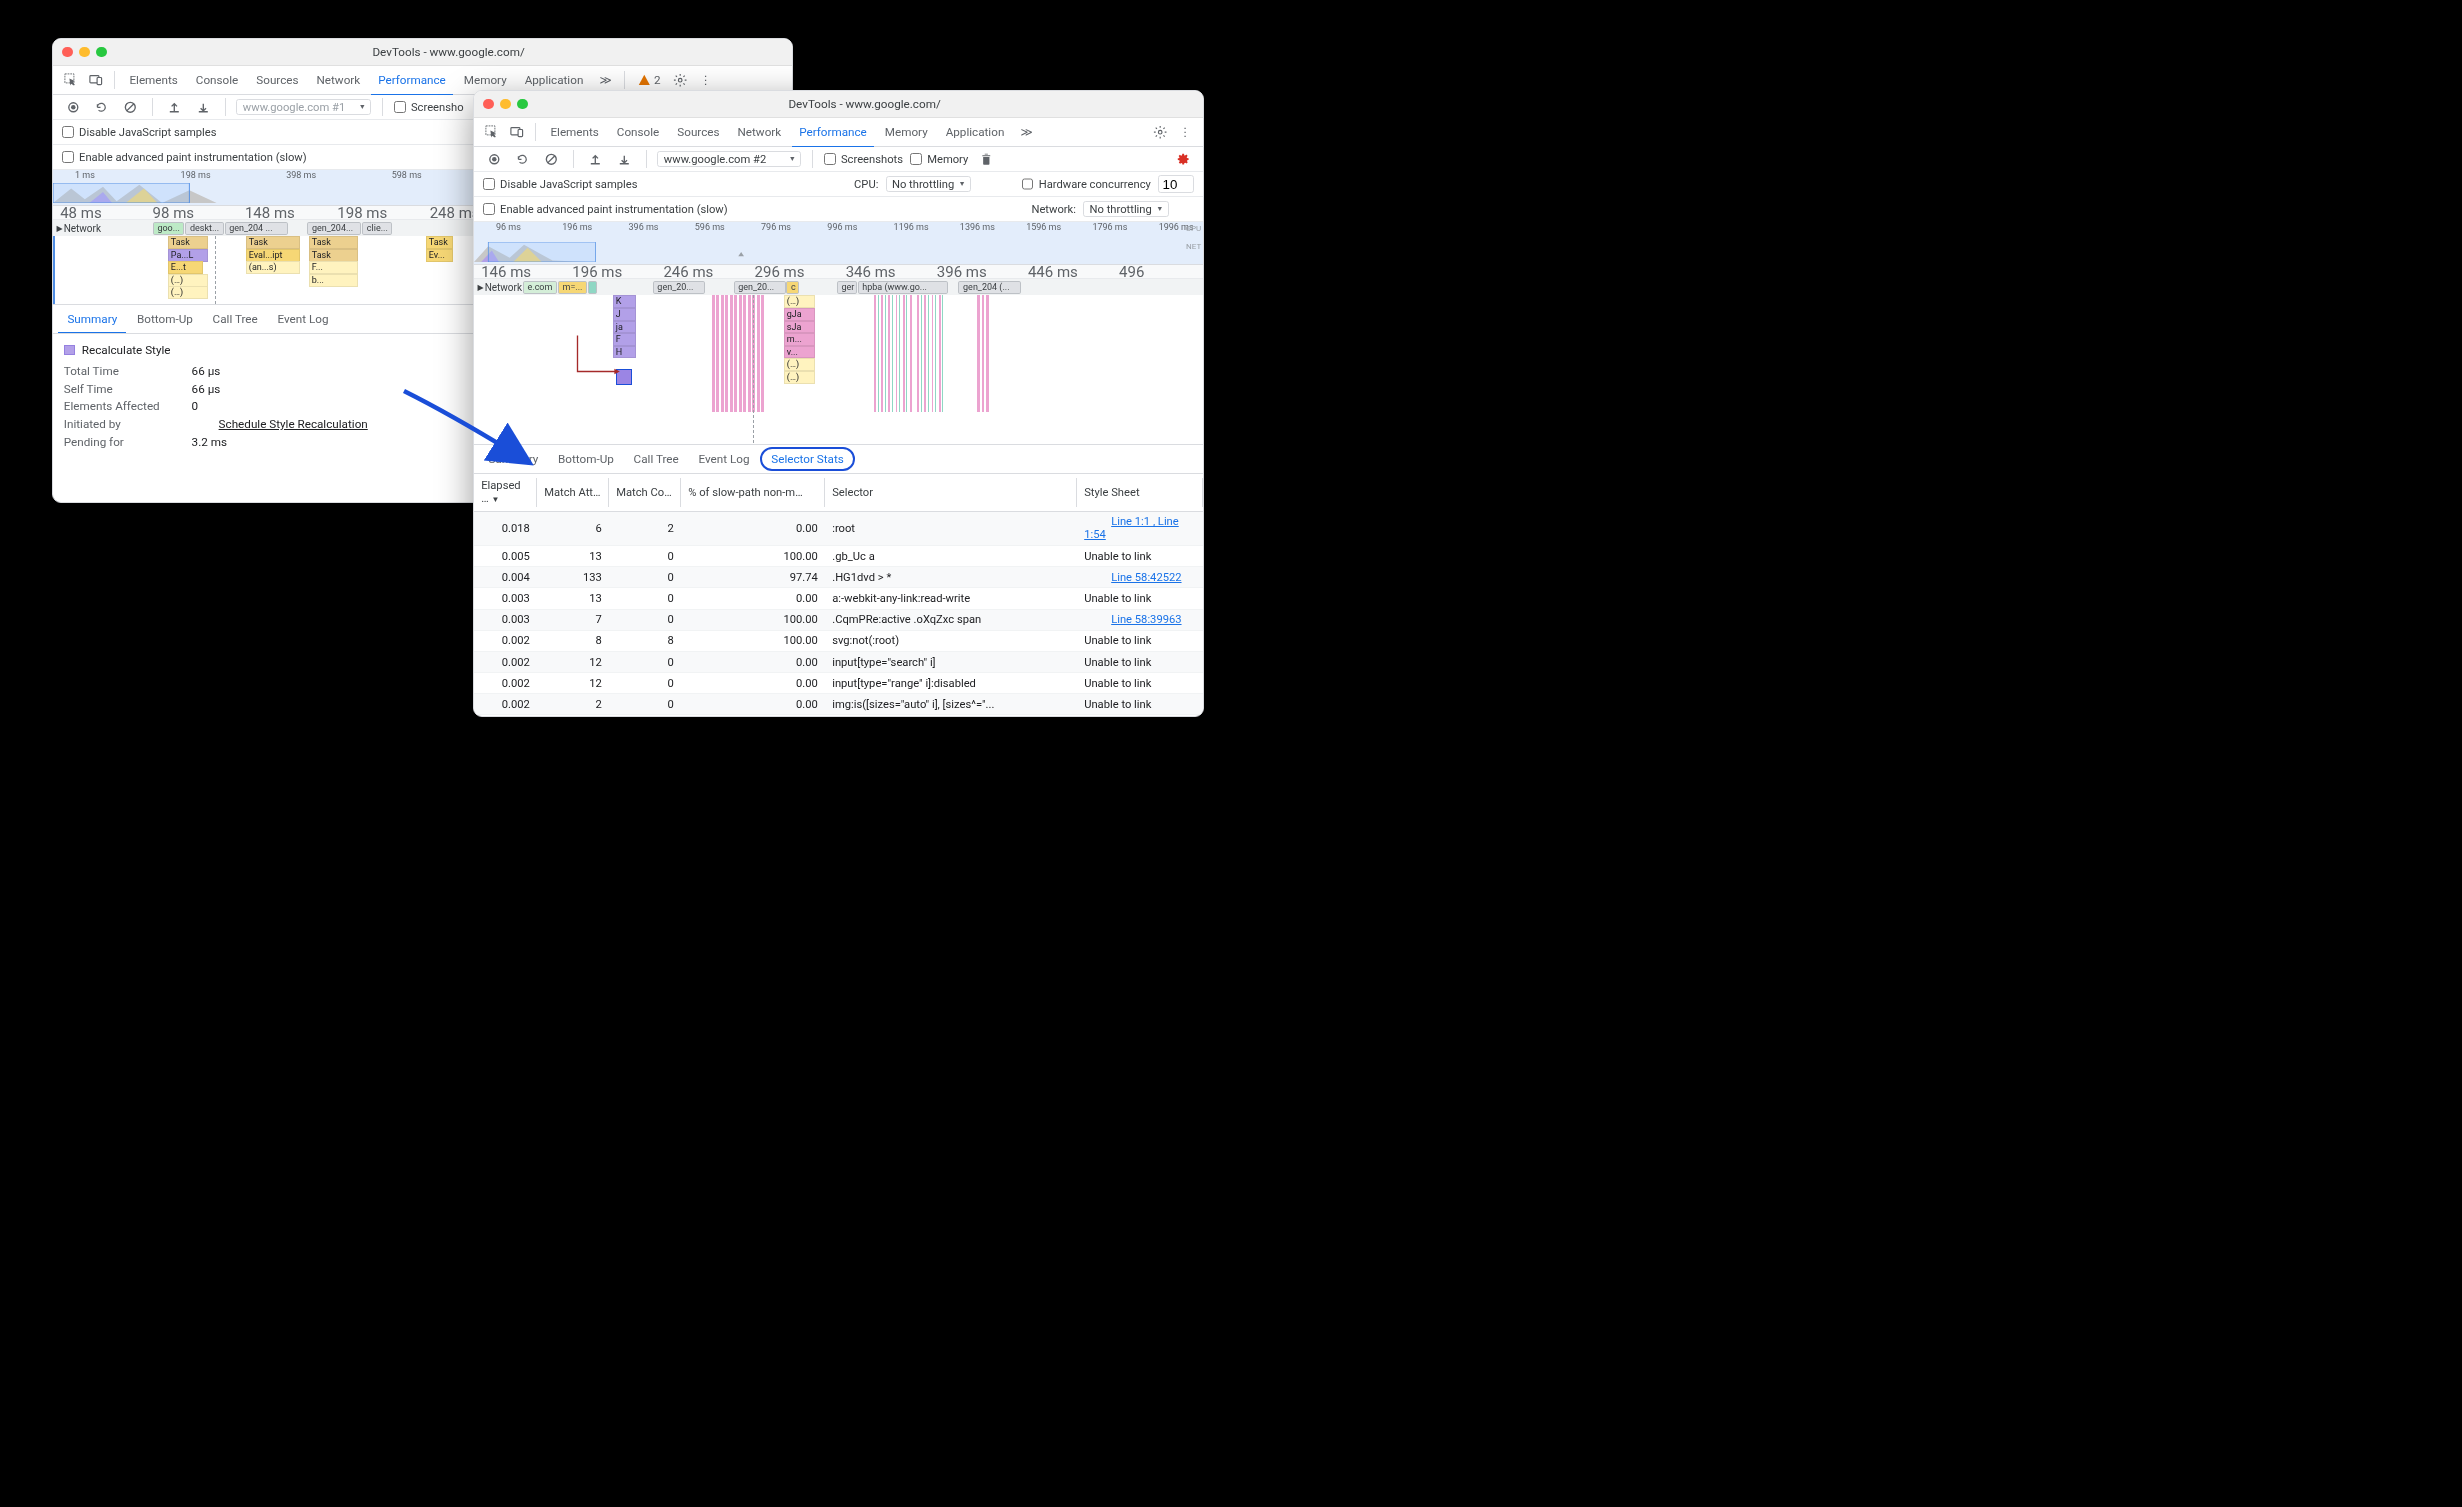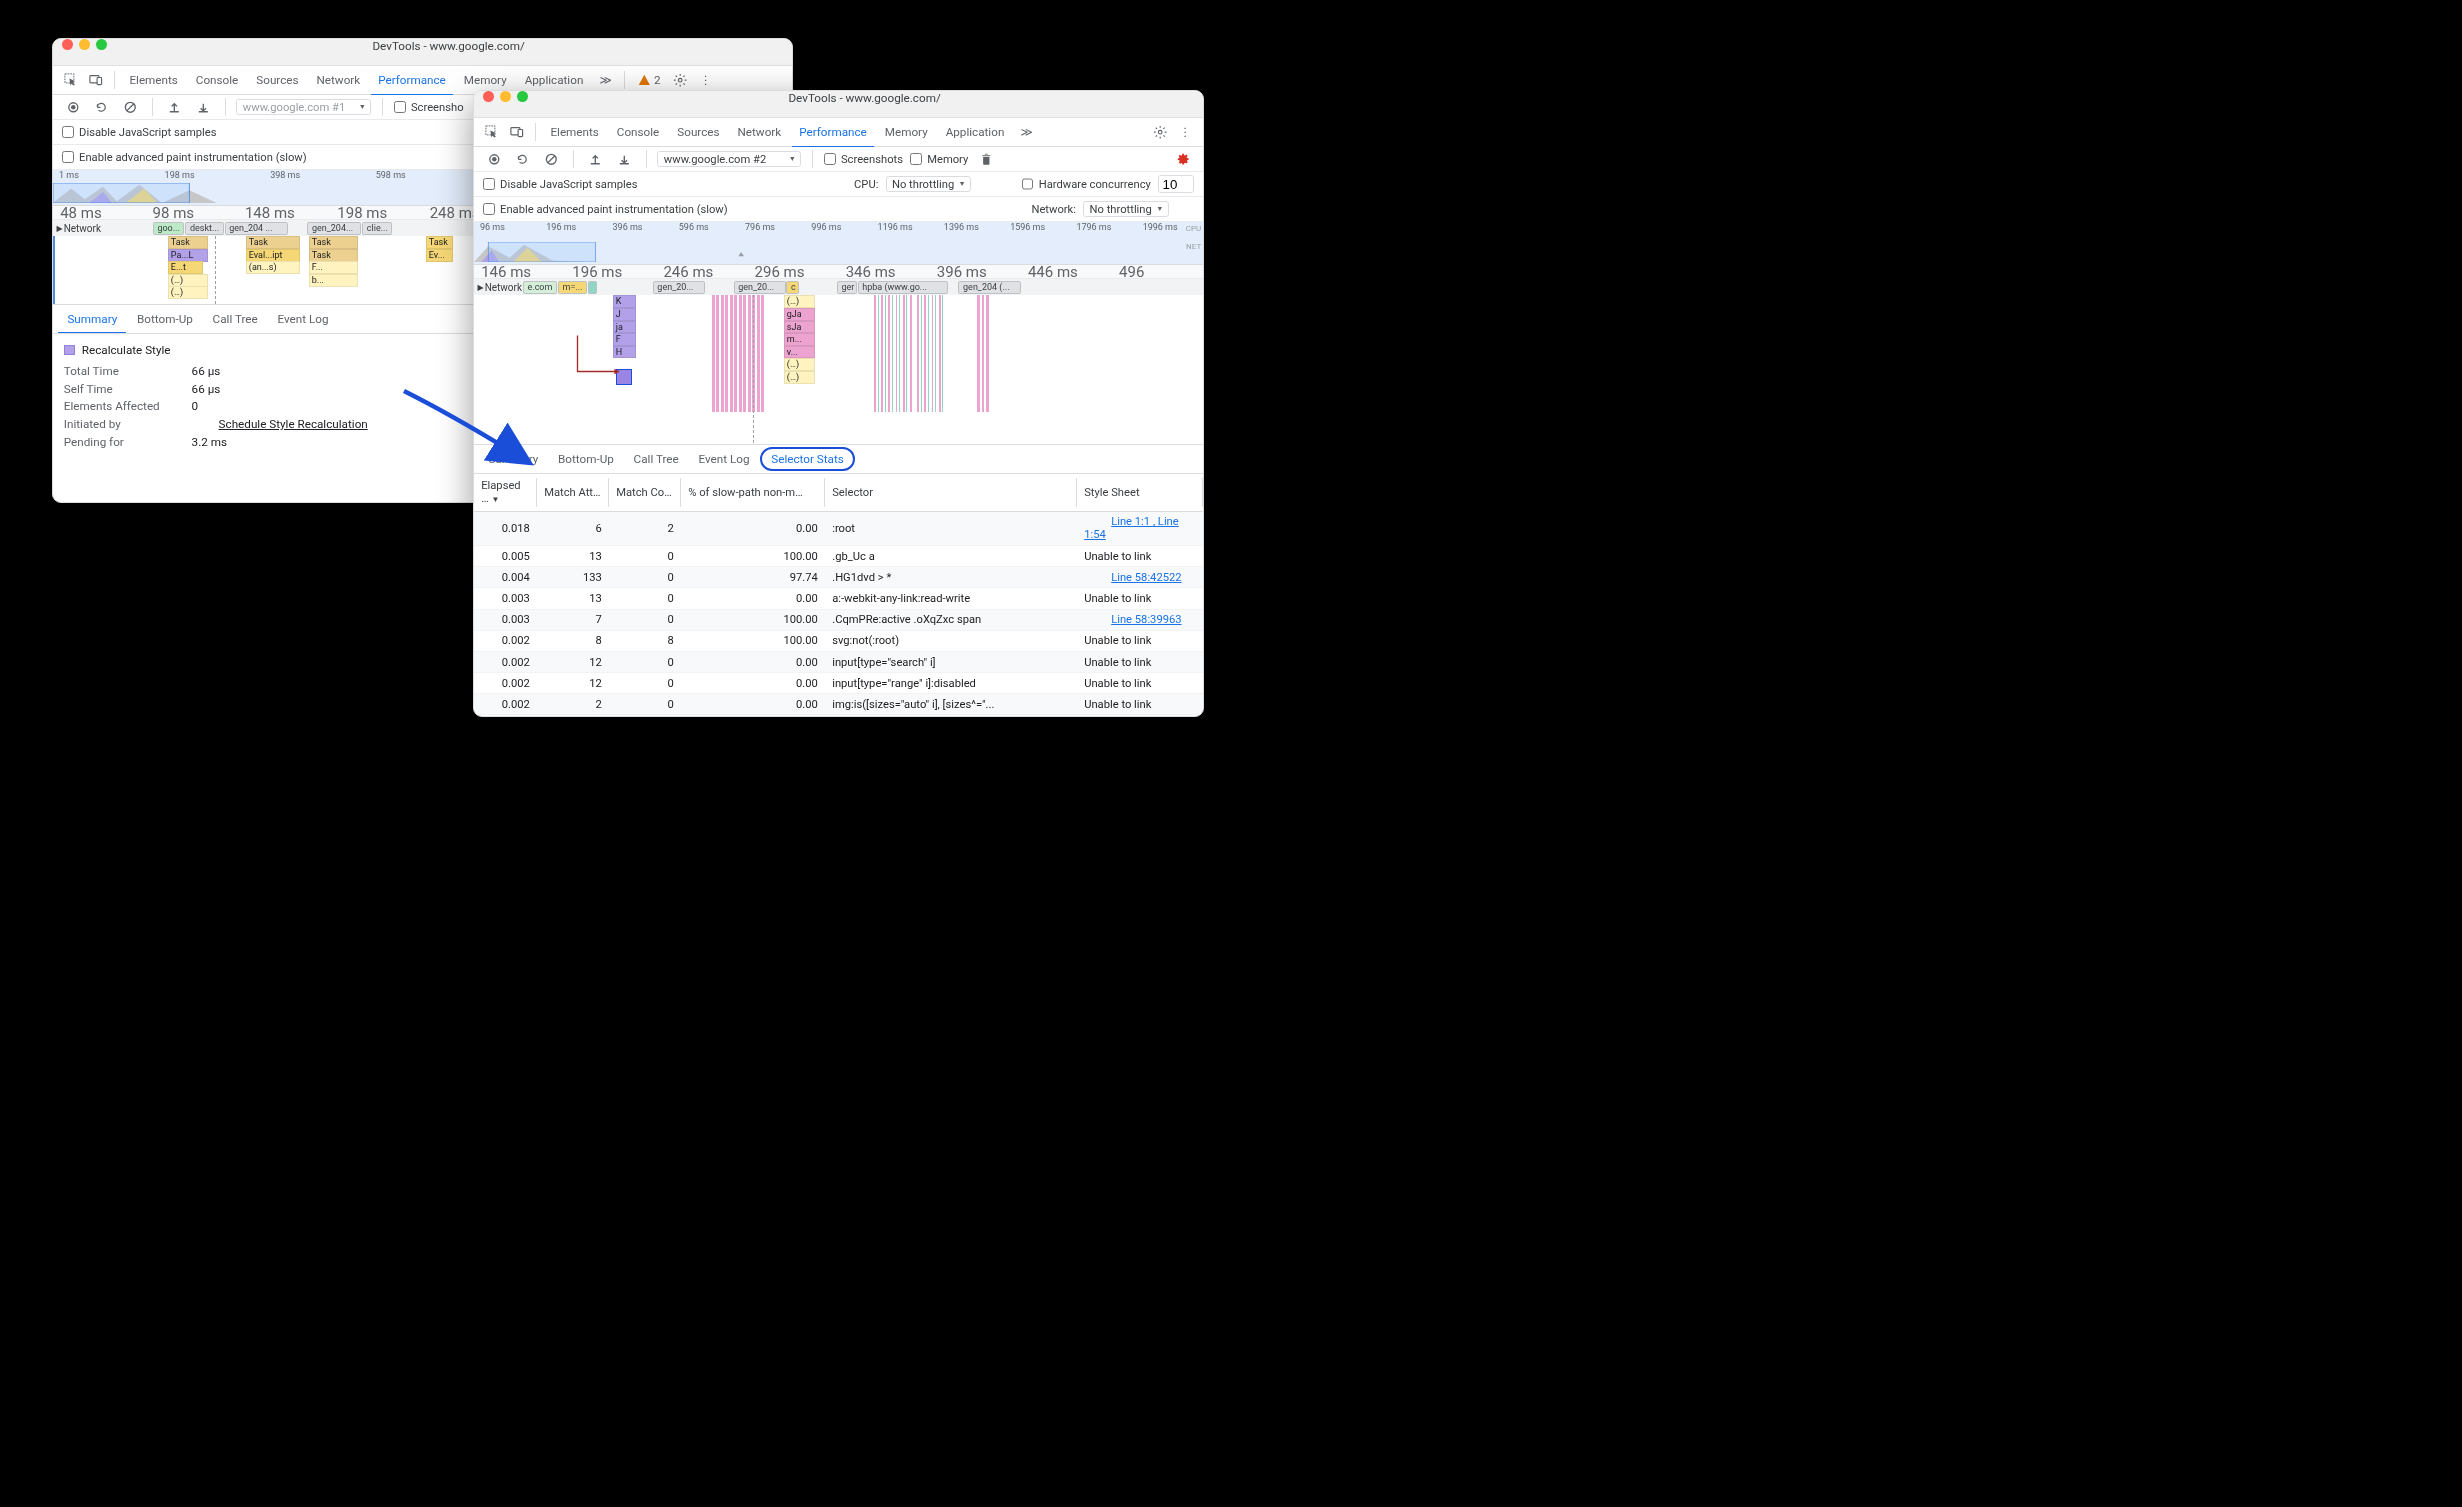"DevTools - www.google.com/" .titlebar { align-items: flex-start -> center }
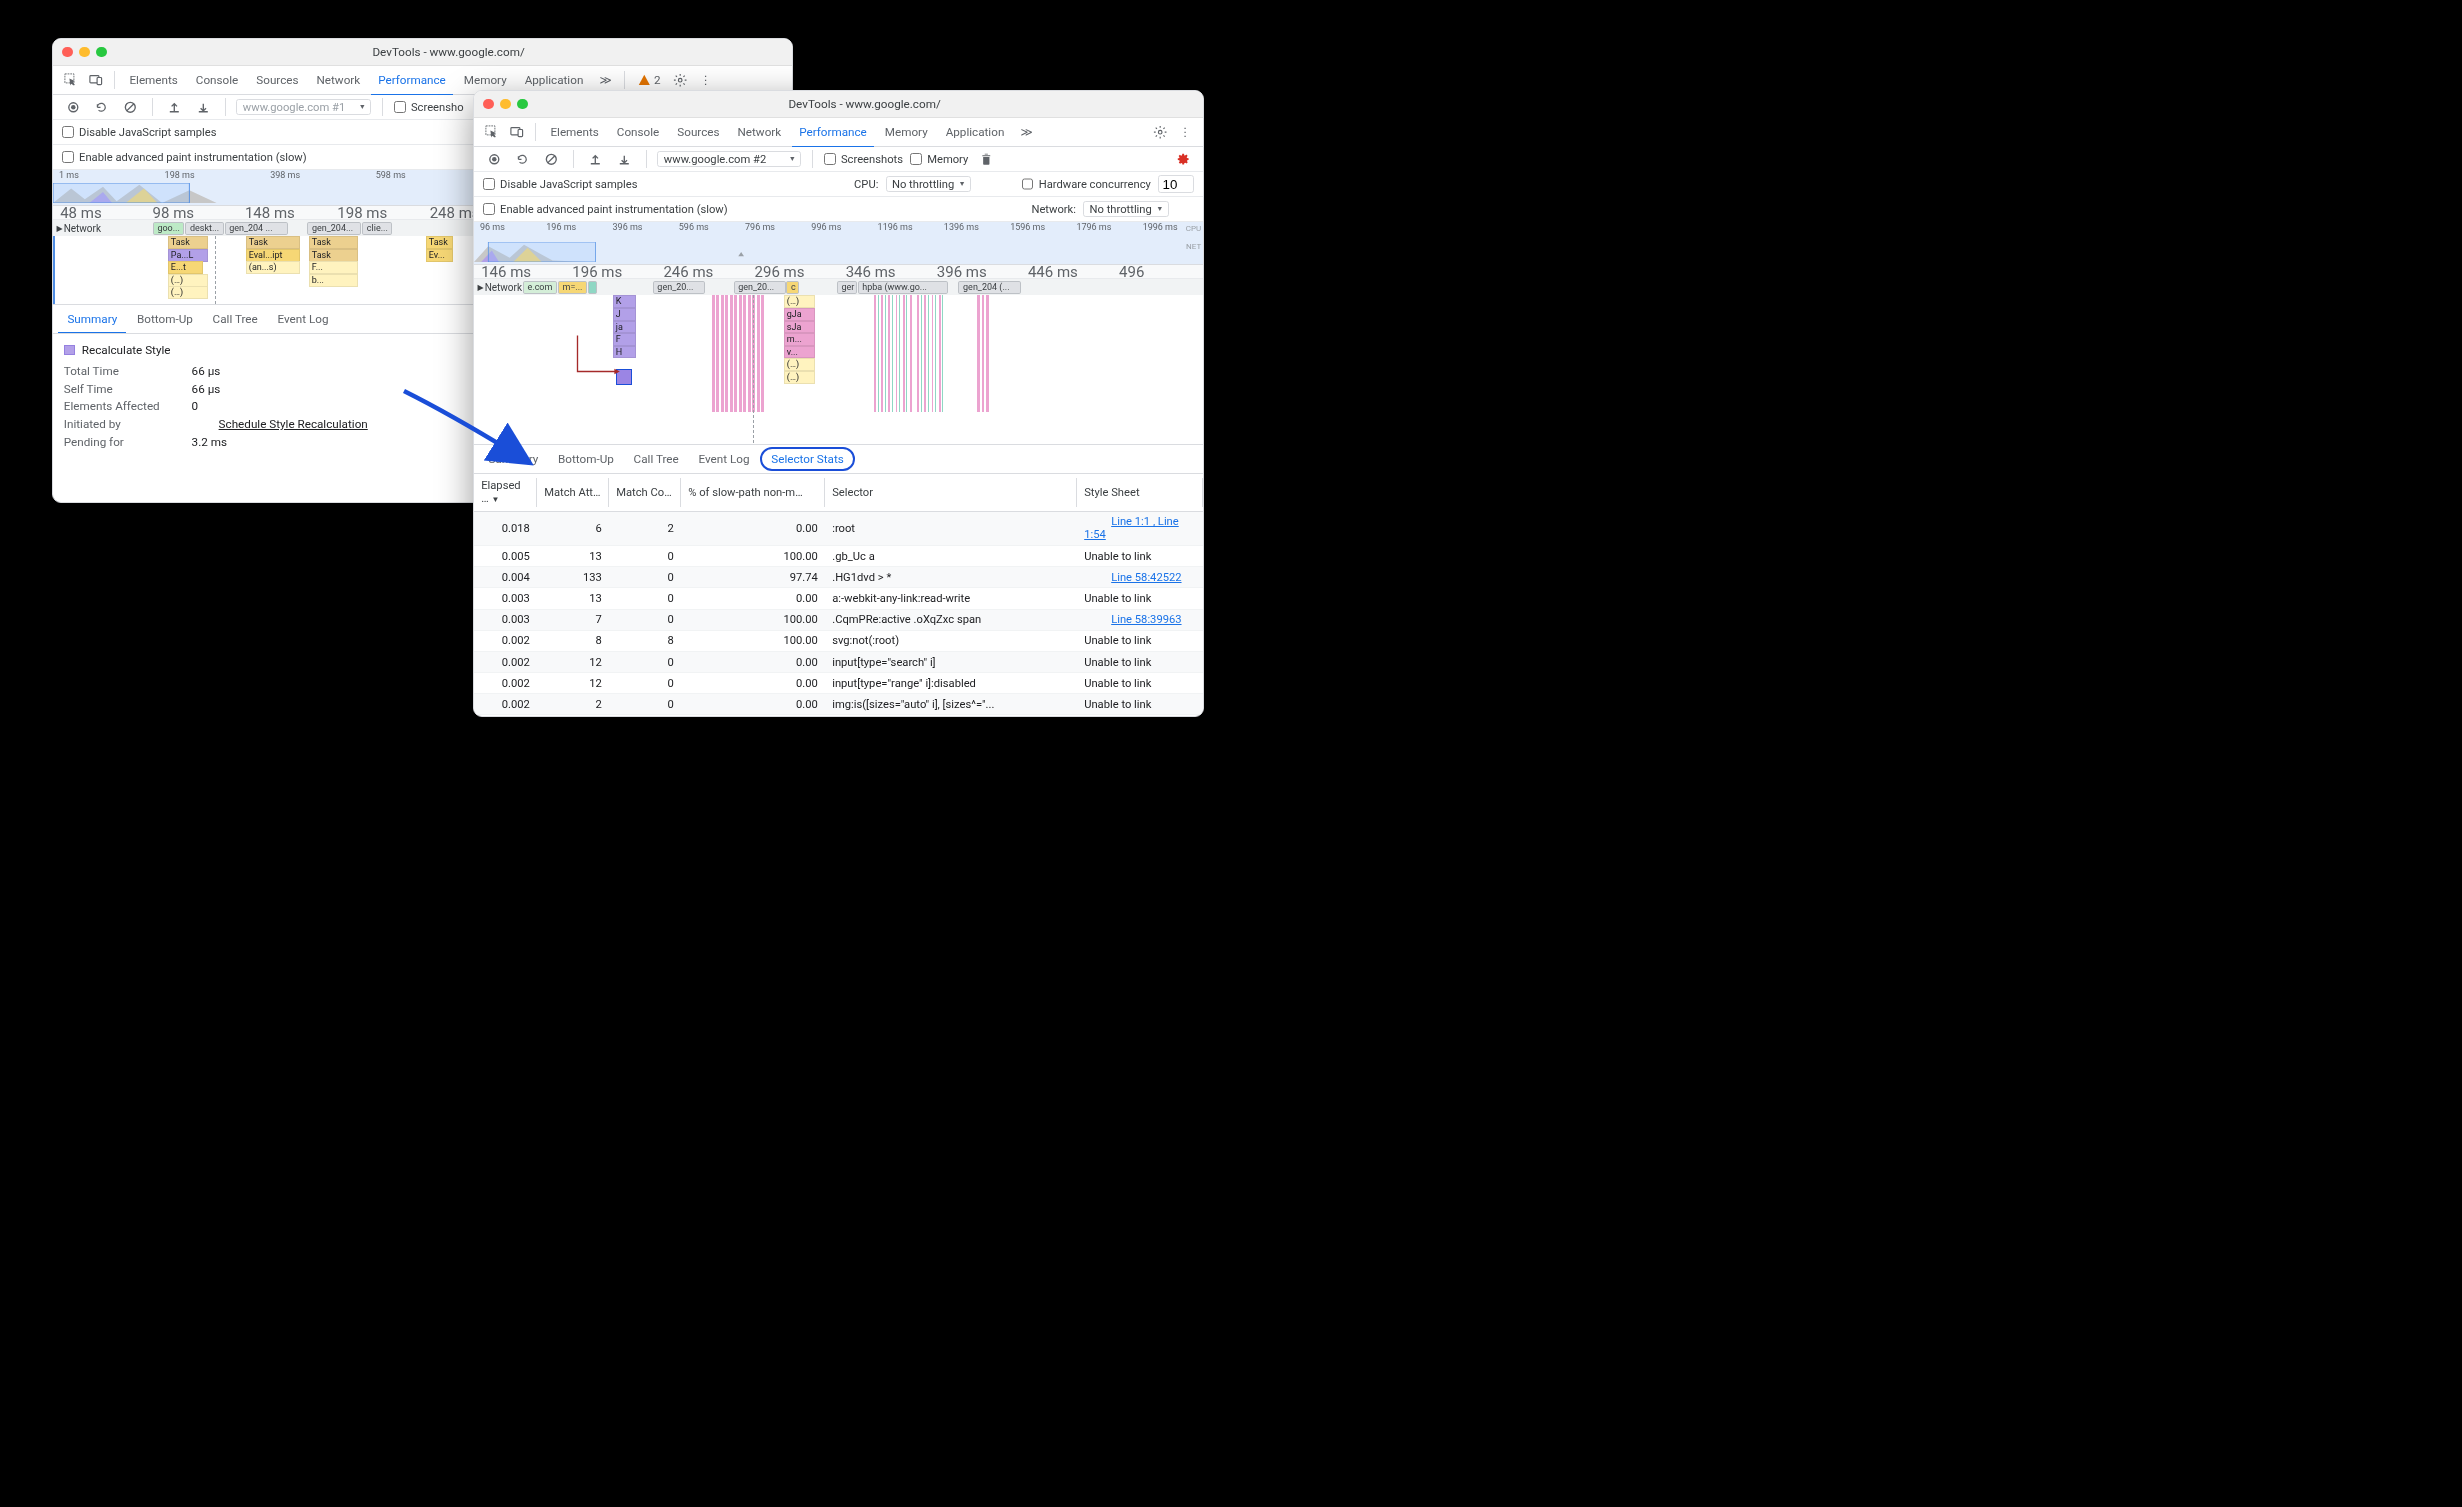"1 ms" .overview .ticks span { padding-left: 6px -> 22px }
